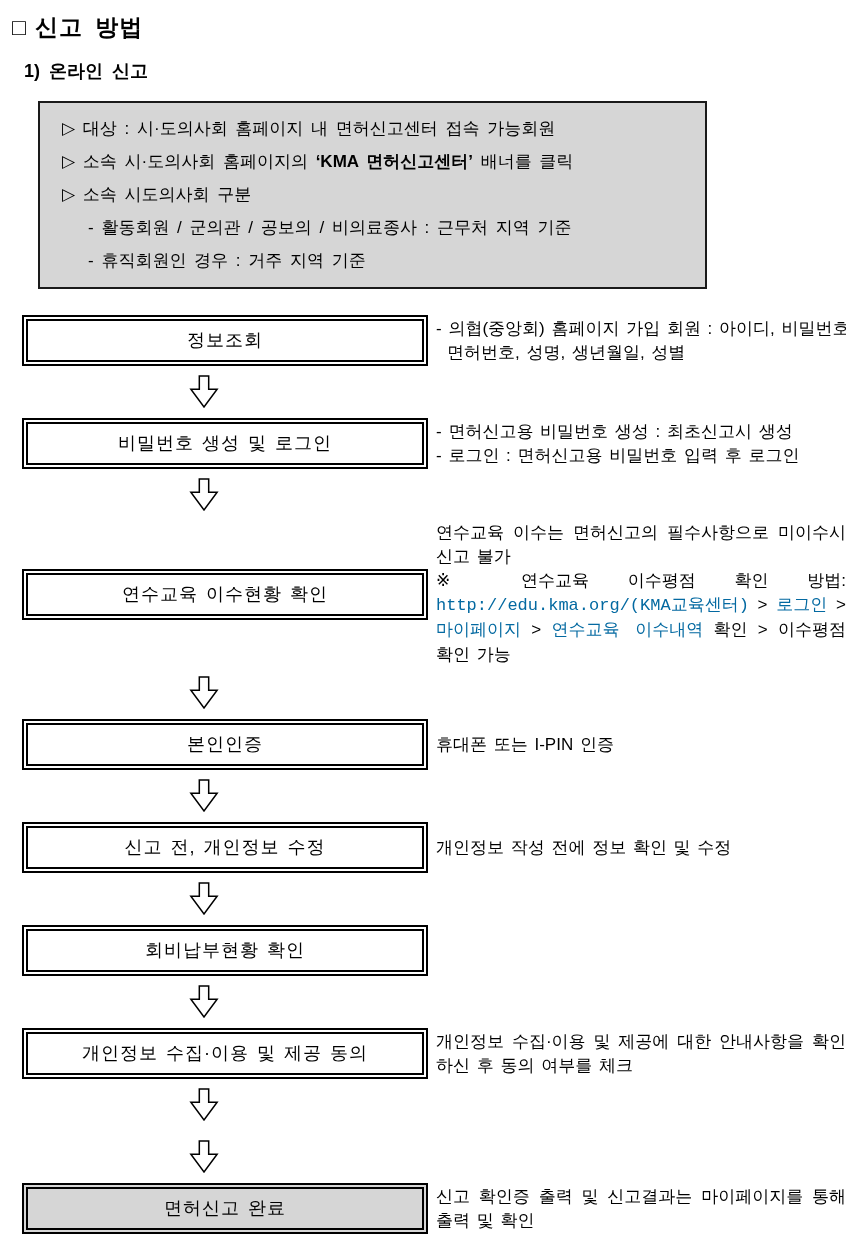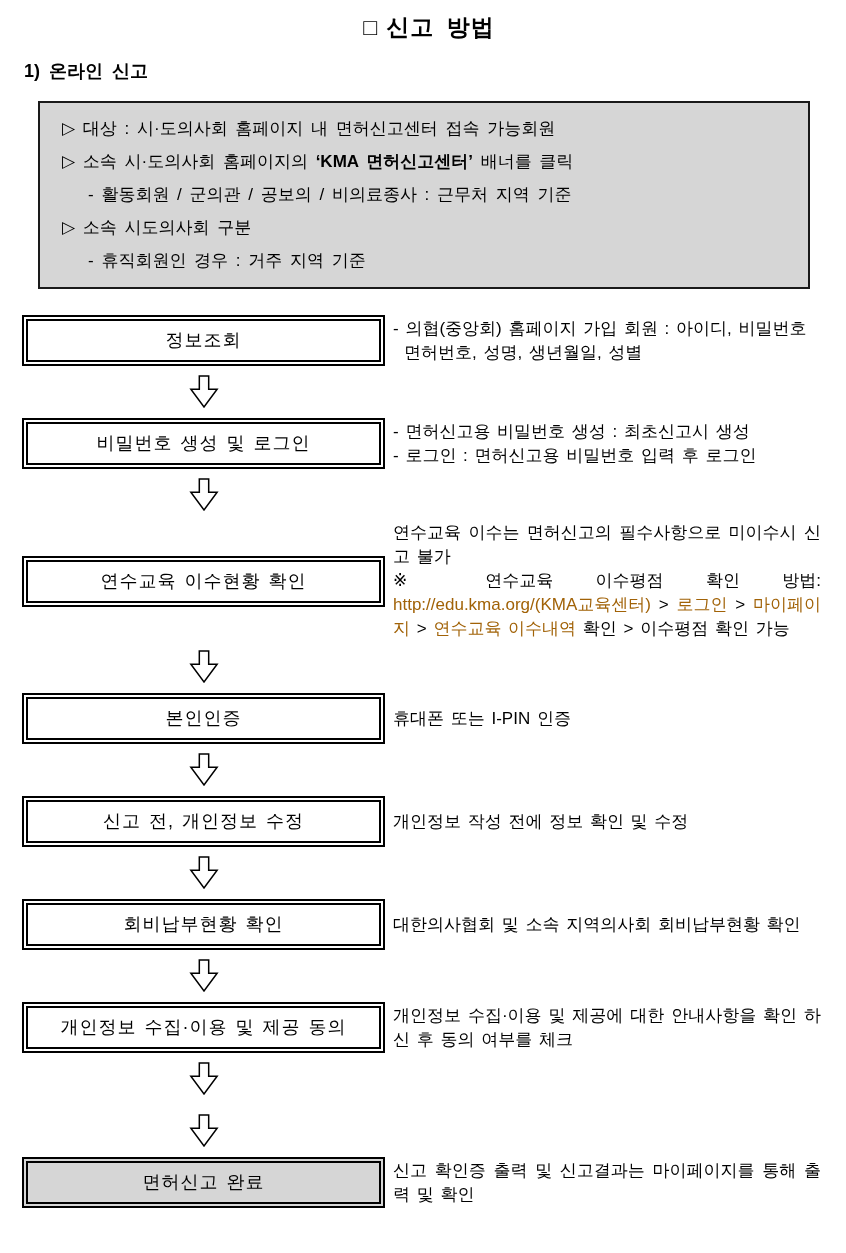"□ 신고 방법" .doc-title { text-align: center -> none }
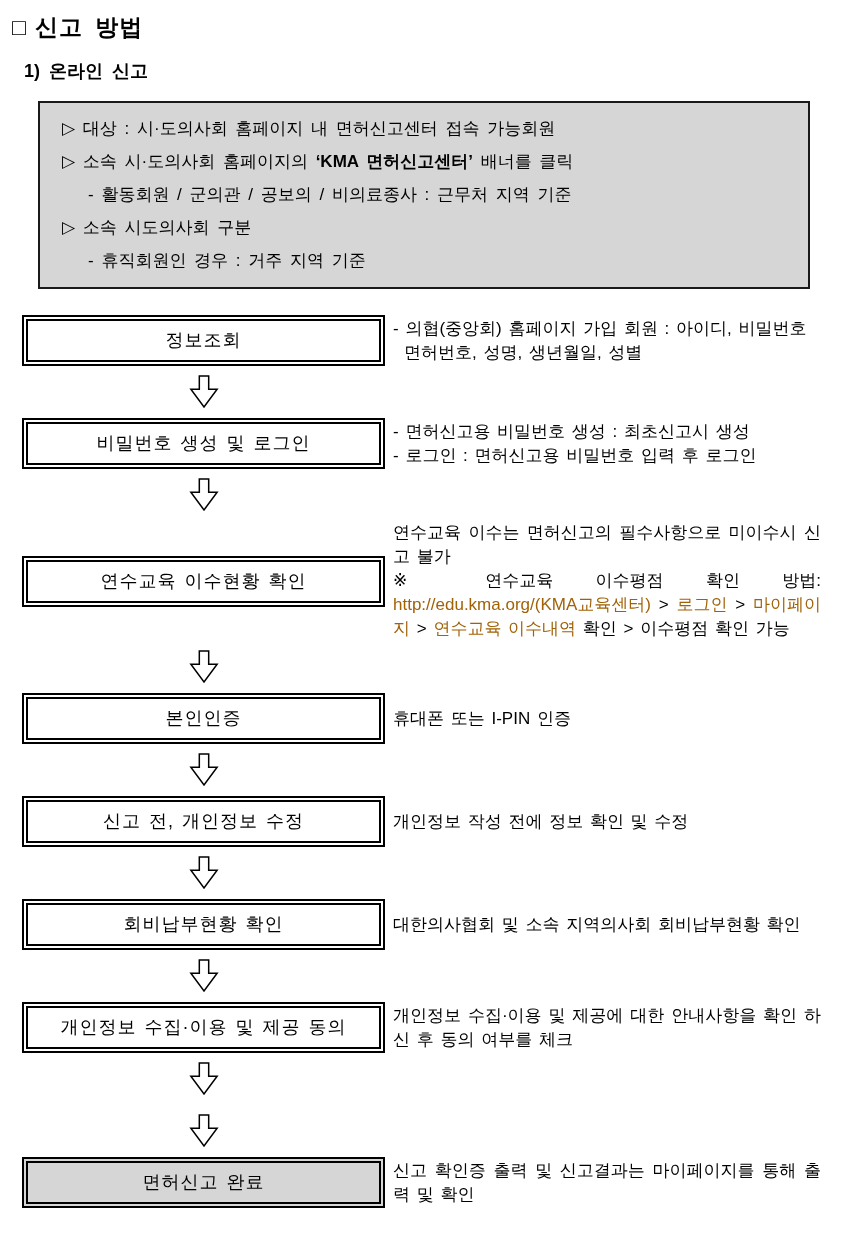"▷ 대상 : 시·도의사회 홈페이지" .info-box { width: 772px -> 669px }
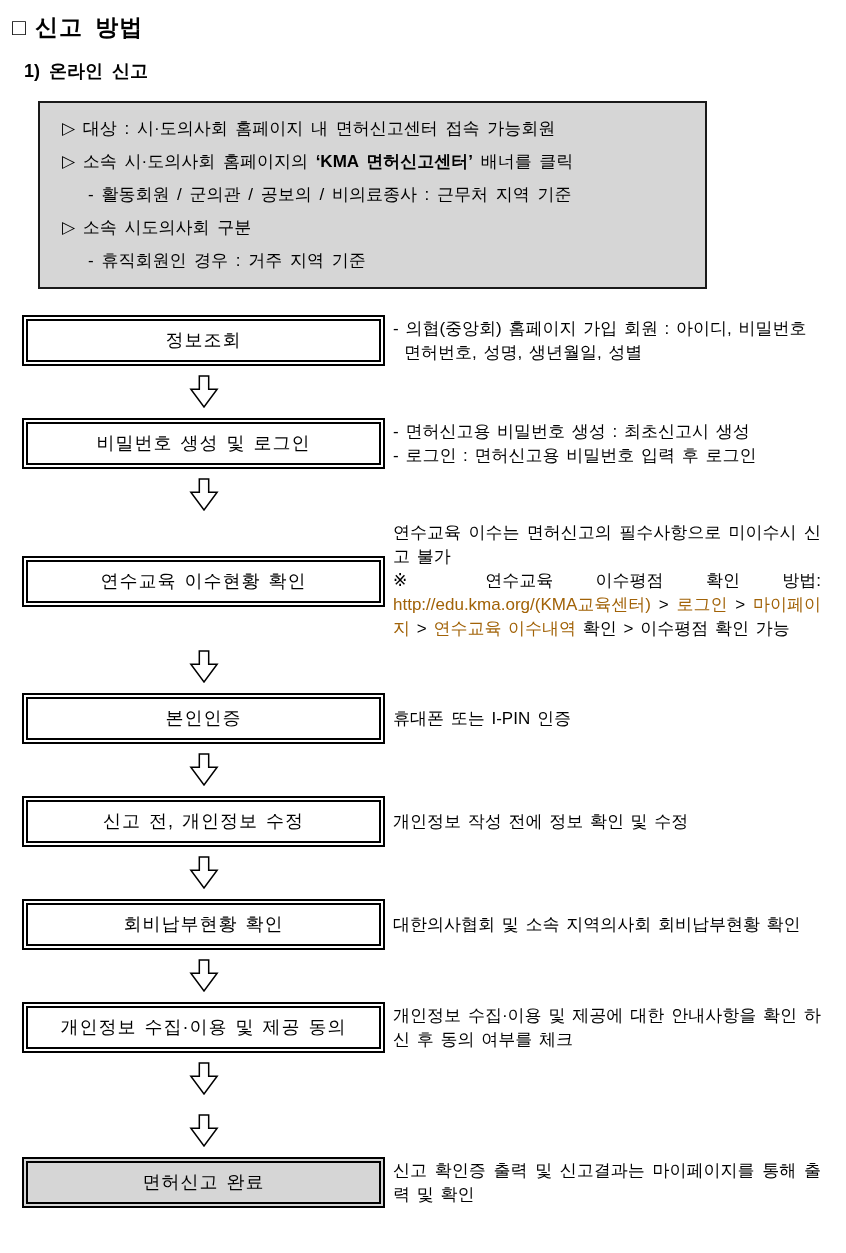"- 활동회원 / 군의관 /" div.info-line { order: before "▷ 소속 시도의사회 구분" -> after "▷ 소속 시도의사회 구분" }
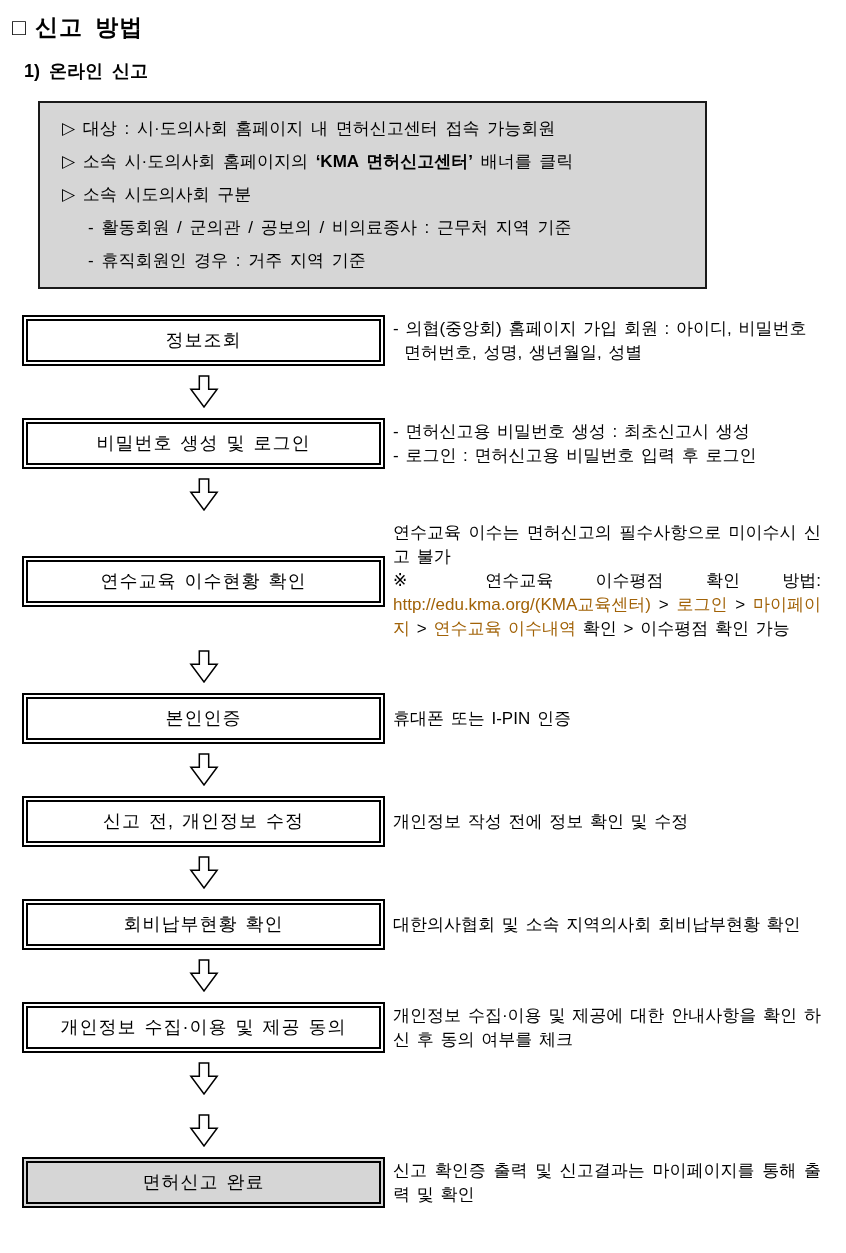"정보조회" .box-col { width: 363px -> 406px }
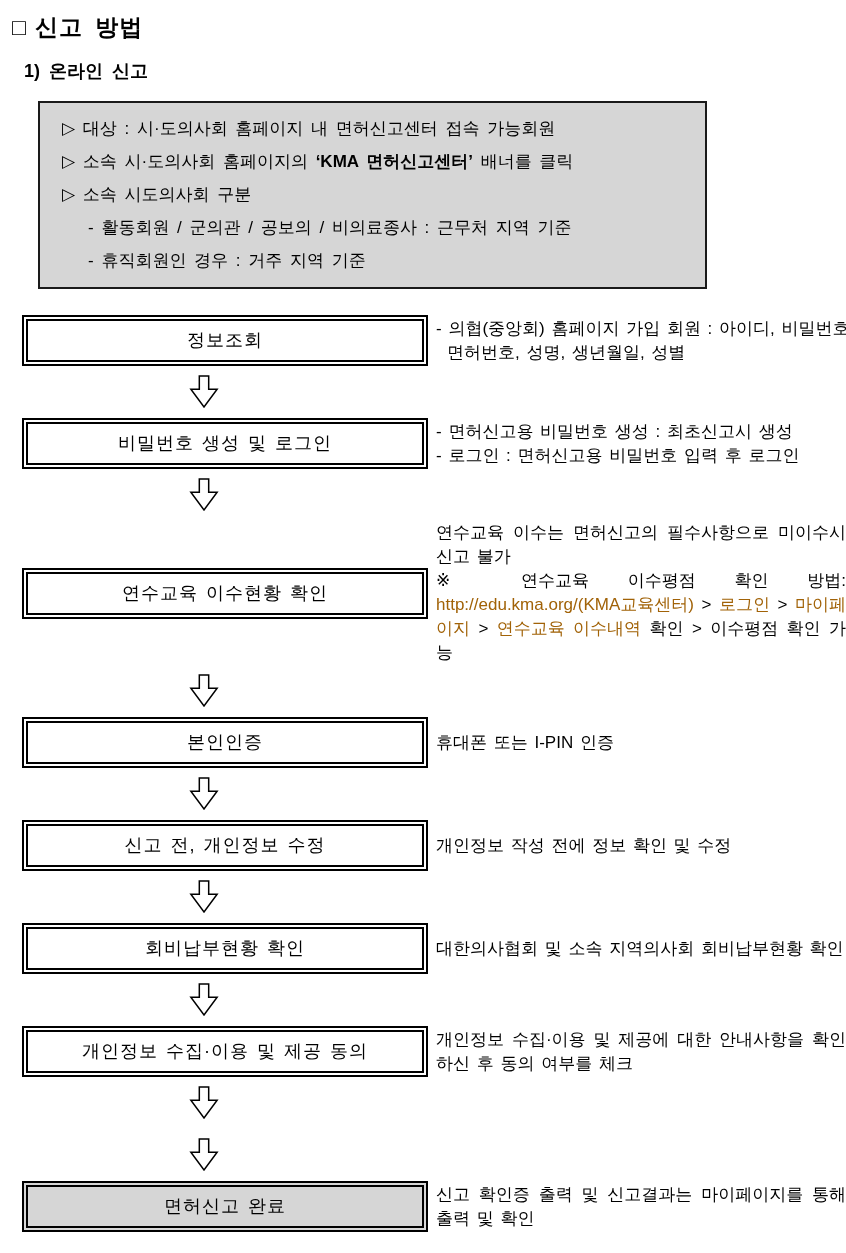"http://edu.kma.org/(KMA교육센터)" .blue { color: #a16207 -> #0369a1; font-family: none -> Liberation Mono, monospace }
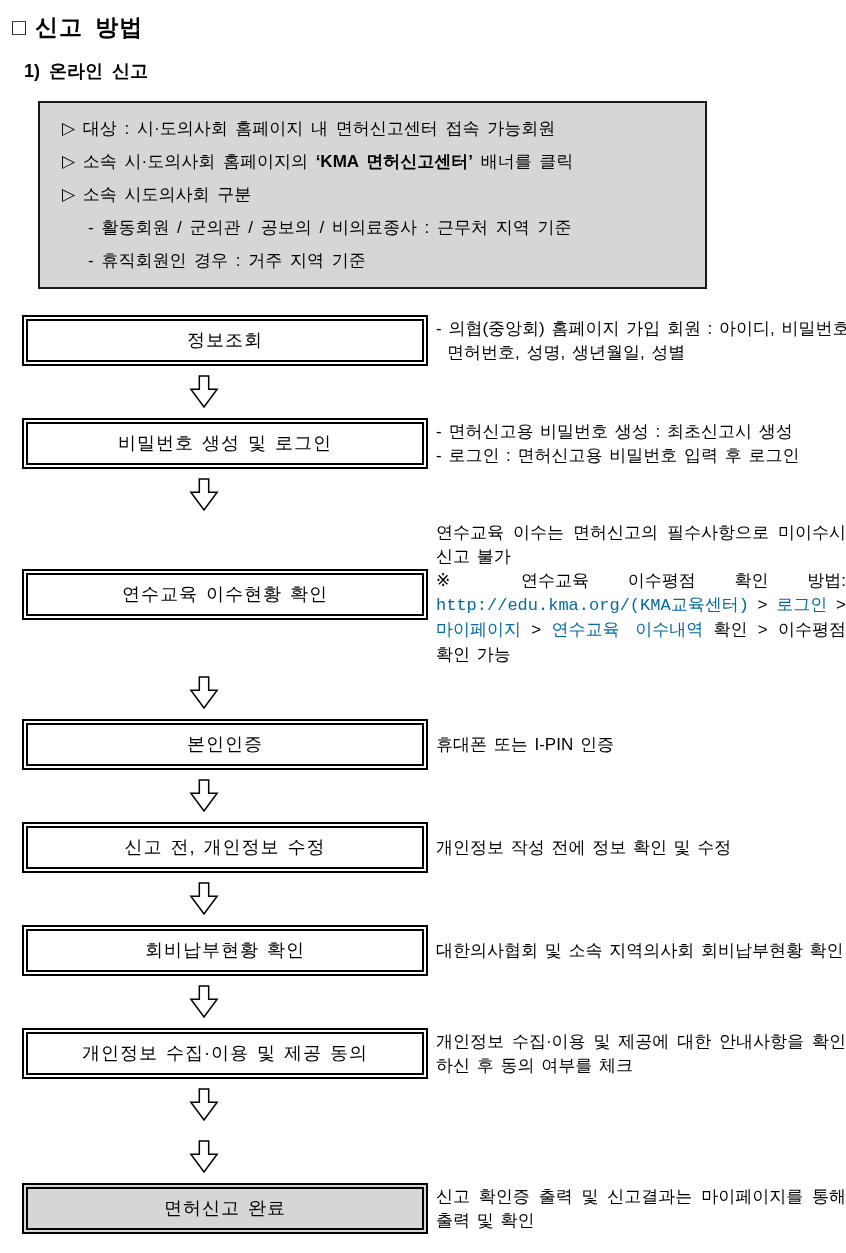"대한의사협회 및 소속 지역의사회 회비납부현황" div.desc-col { html: <div>대한의사협회 및 소속 지역의사회 회비납부현황 확인</div> -> none }
